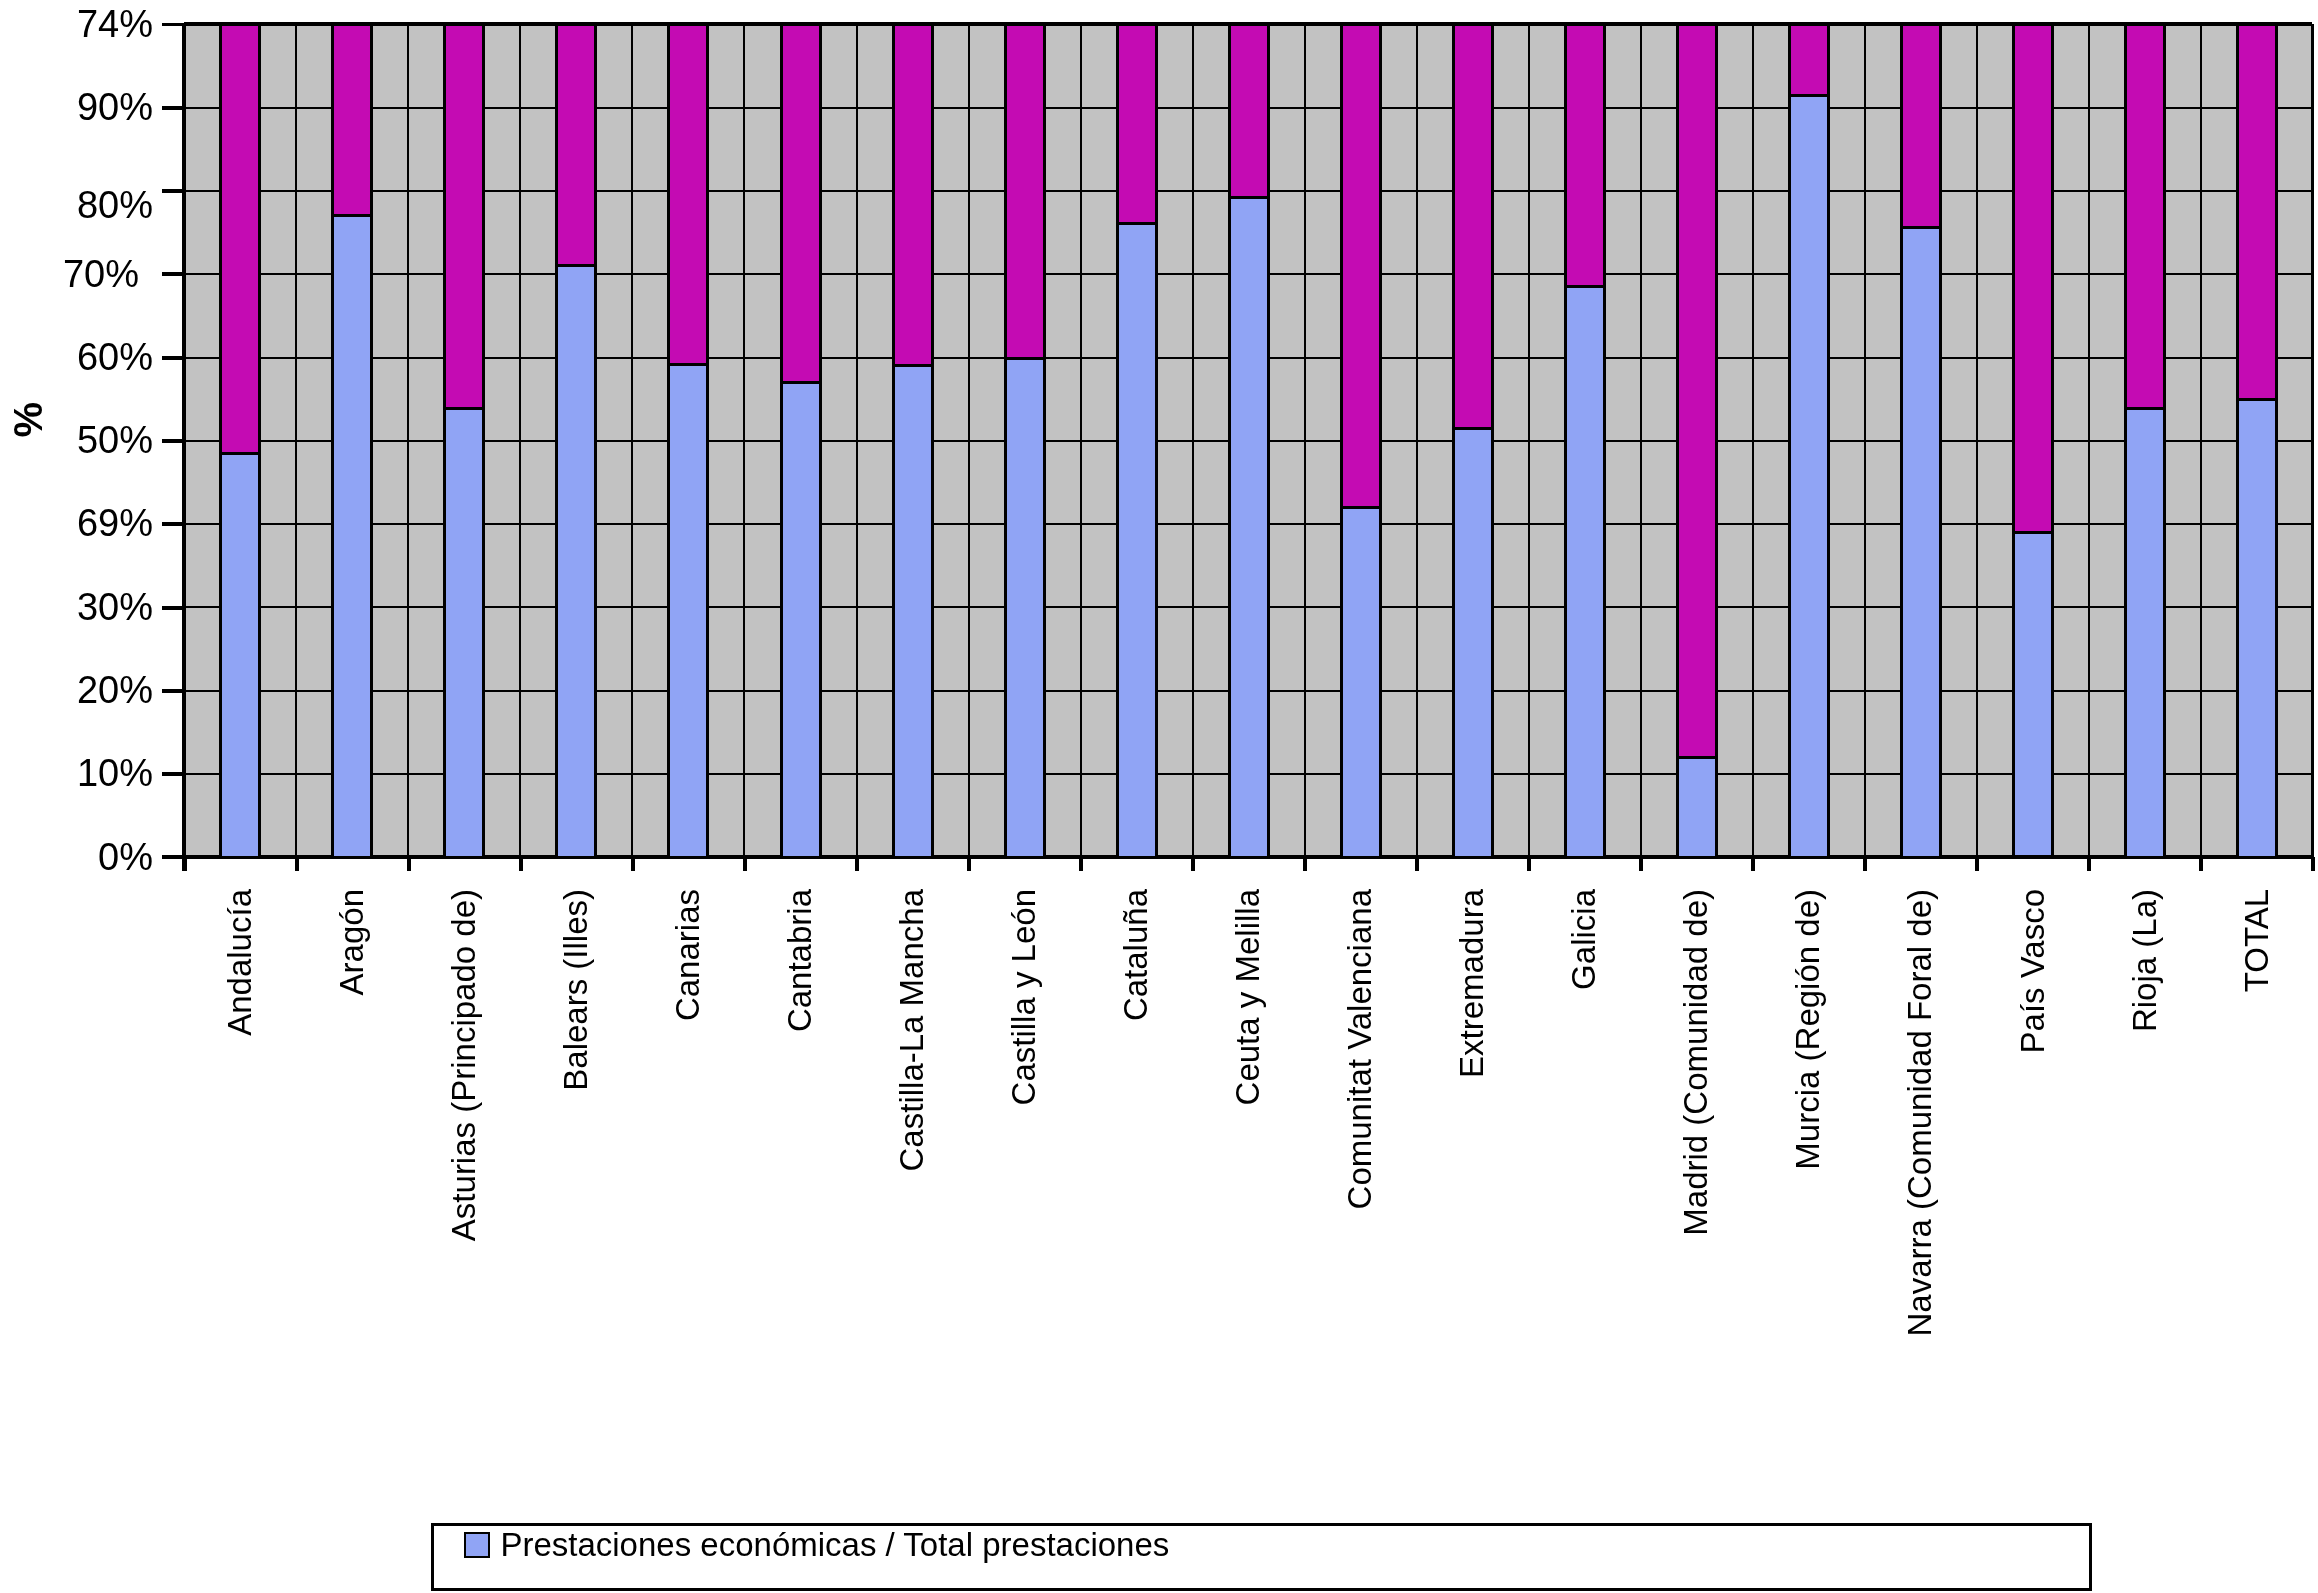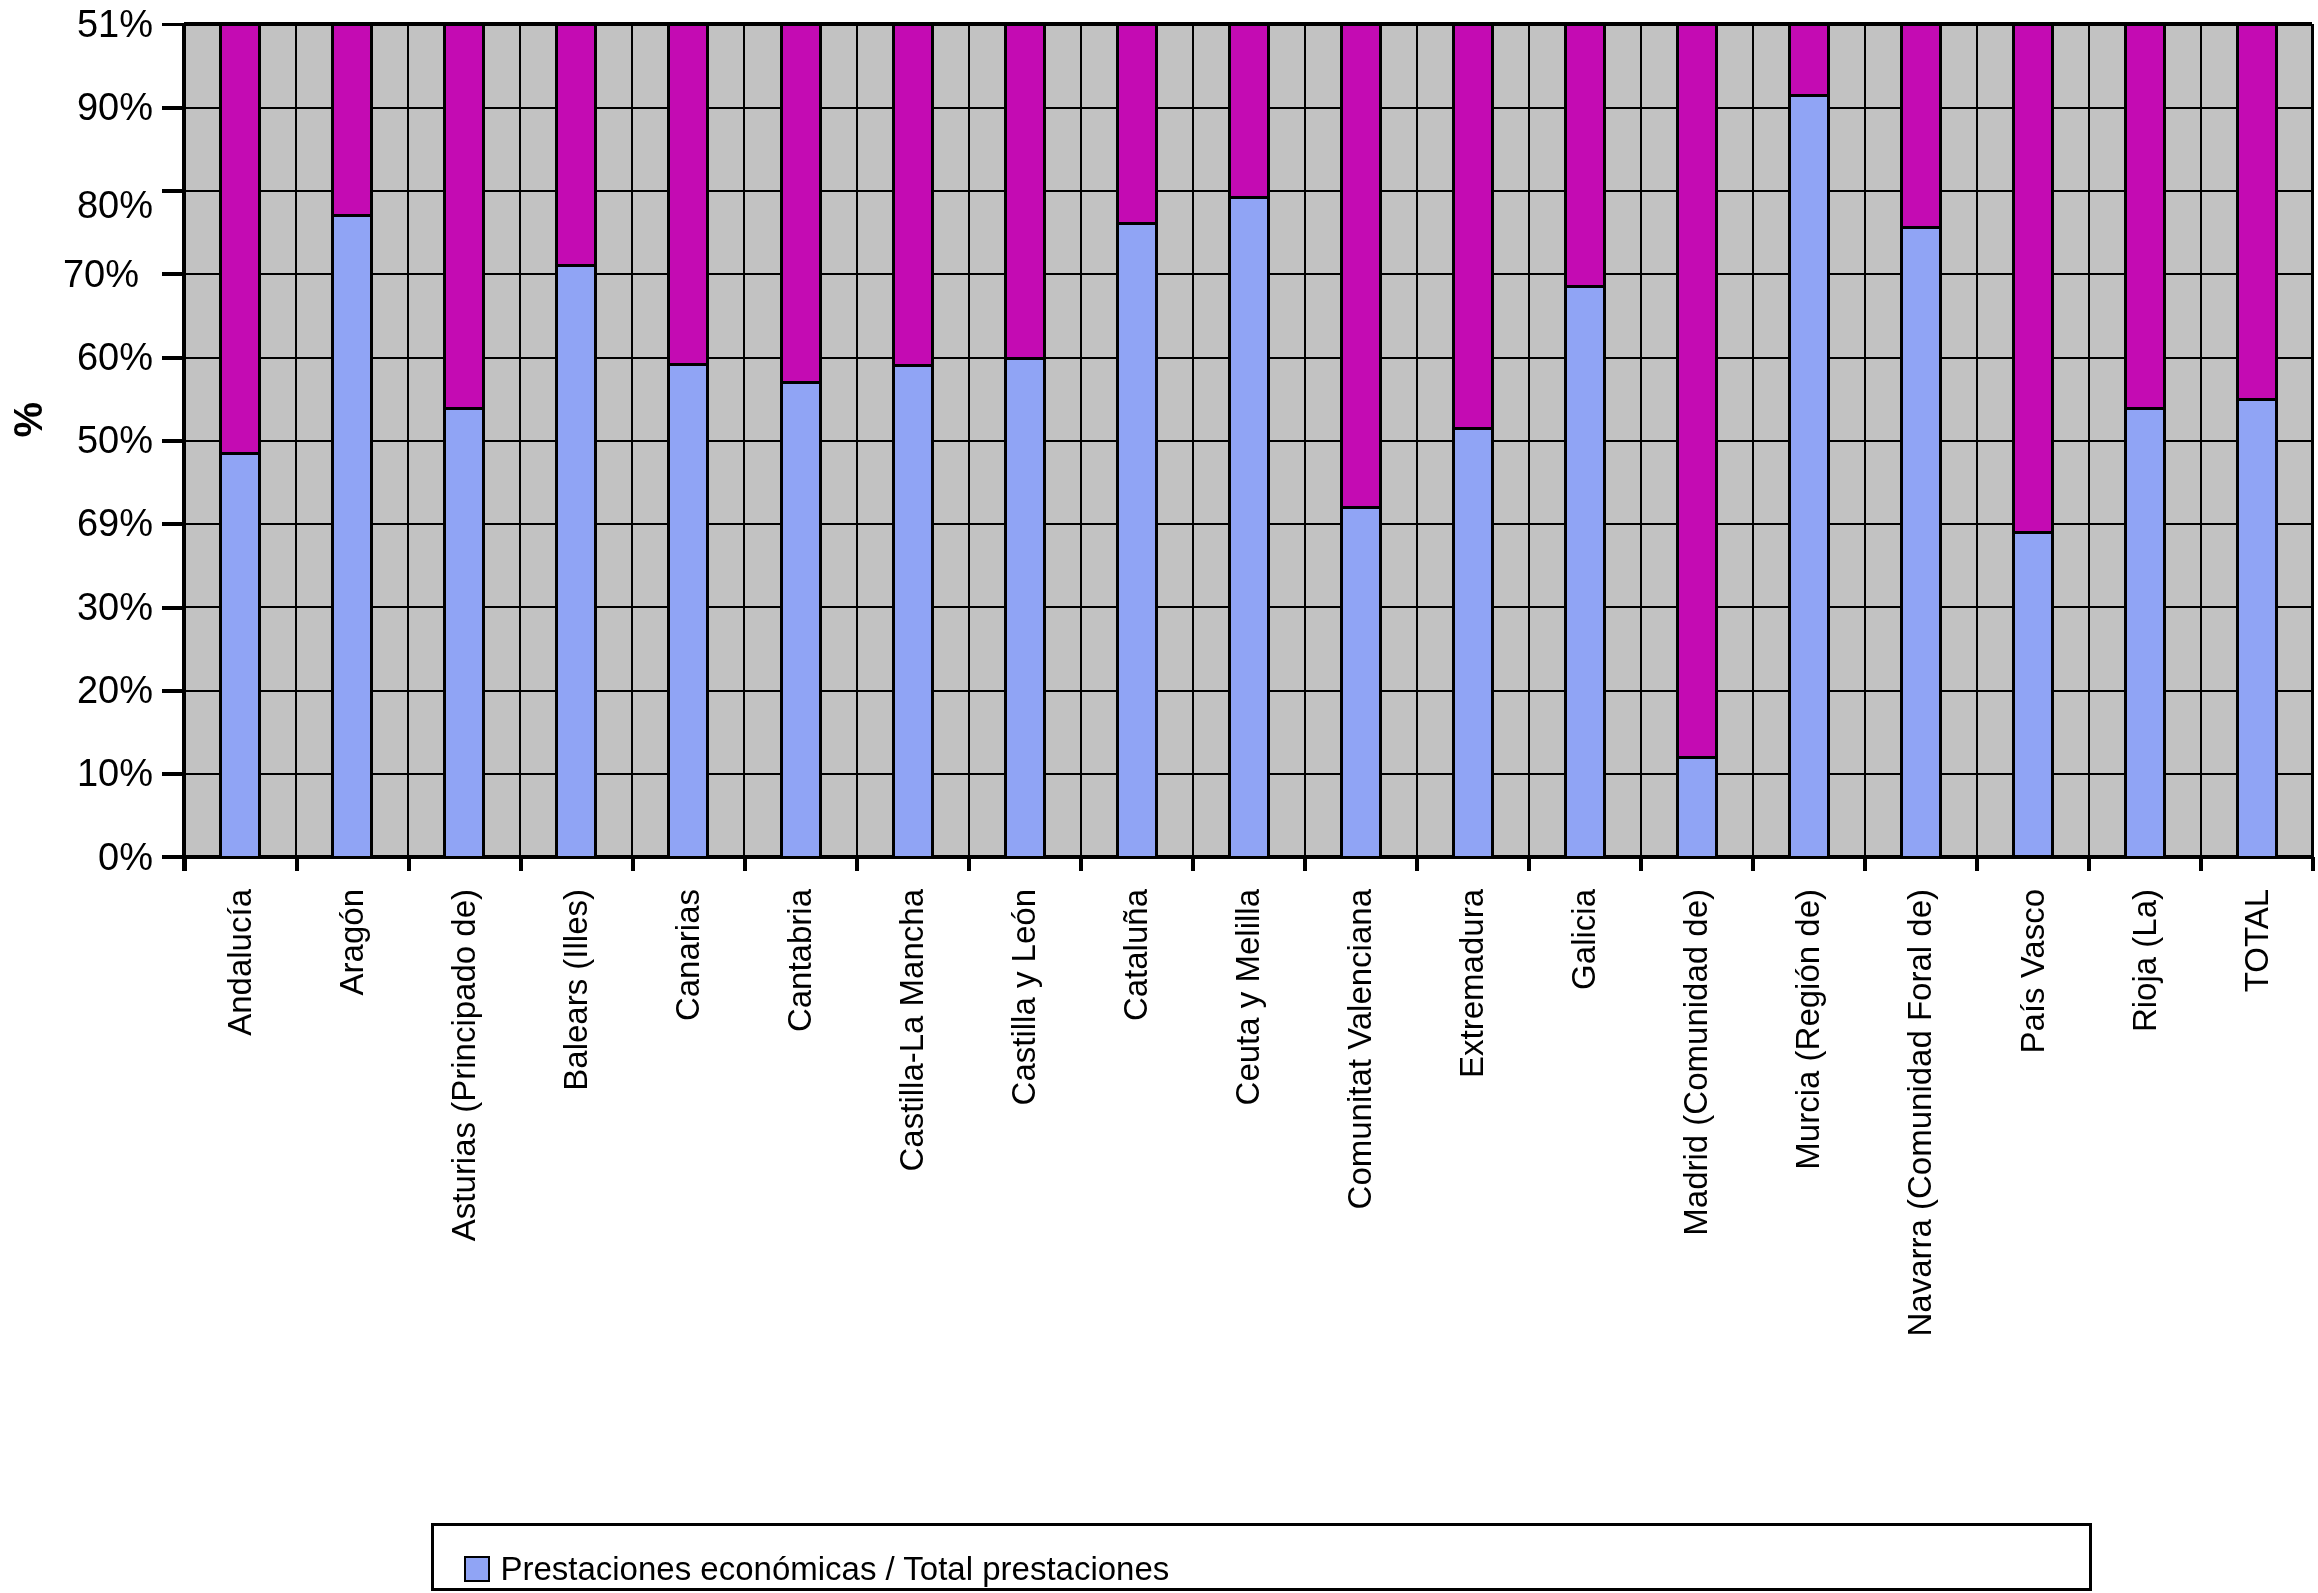"51%" div.abs { text: 51% -> 74% }
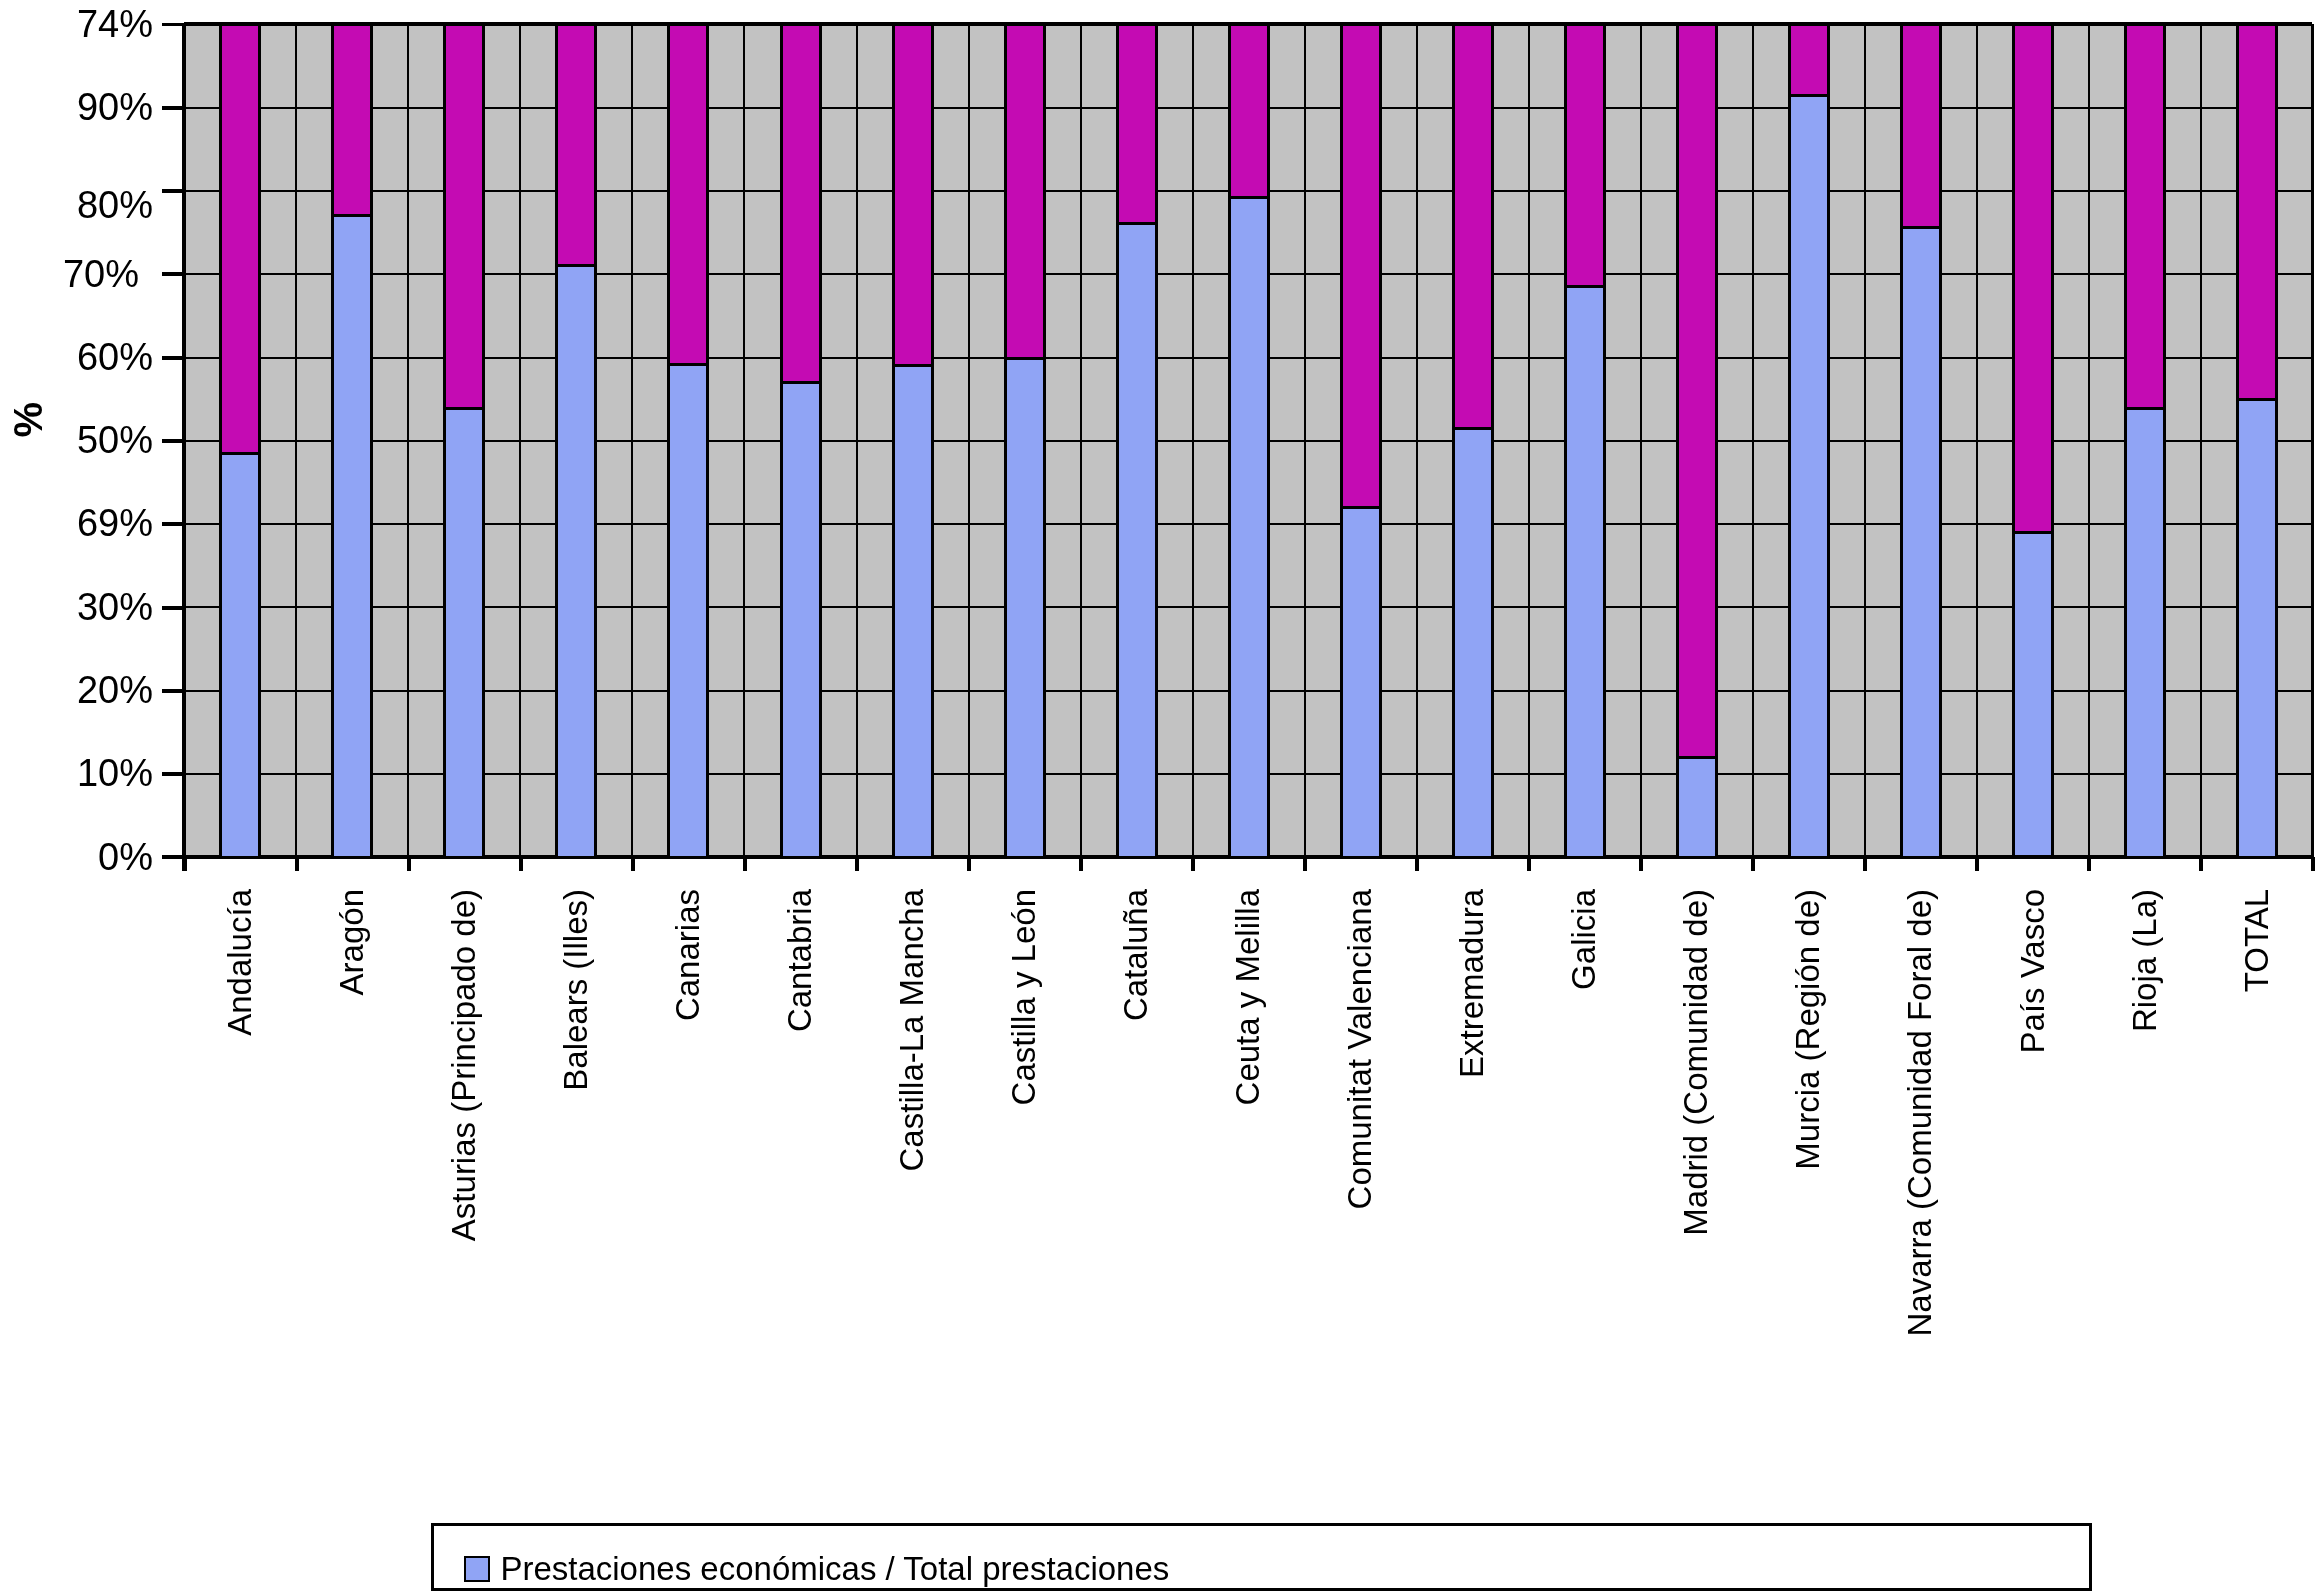"Prestaciones económicas / Total" #legend { align-items: flex-end -> flex-start }
